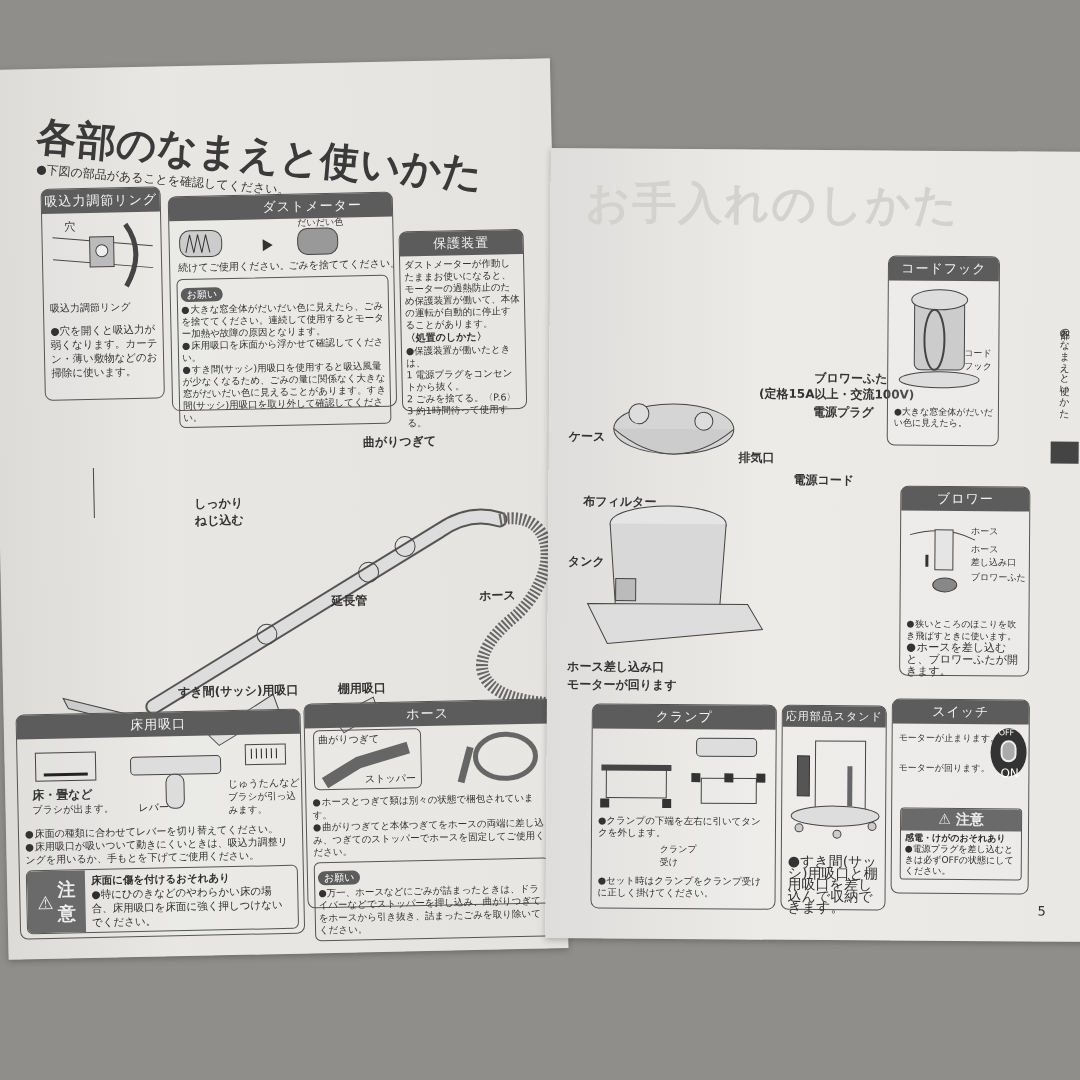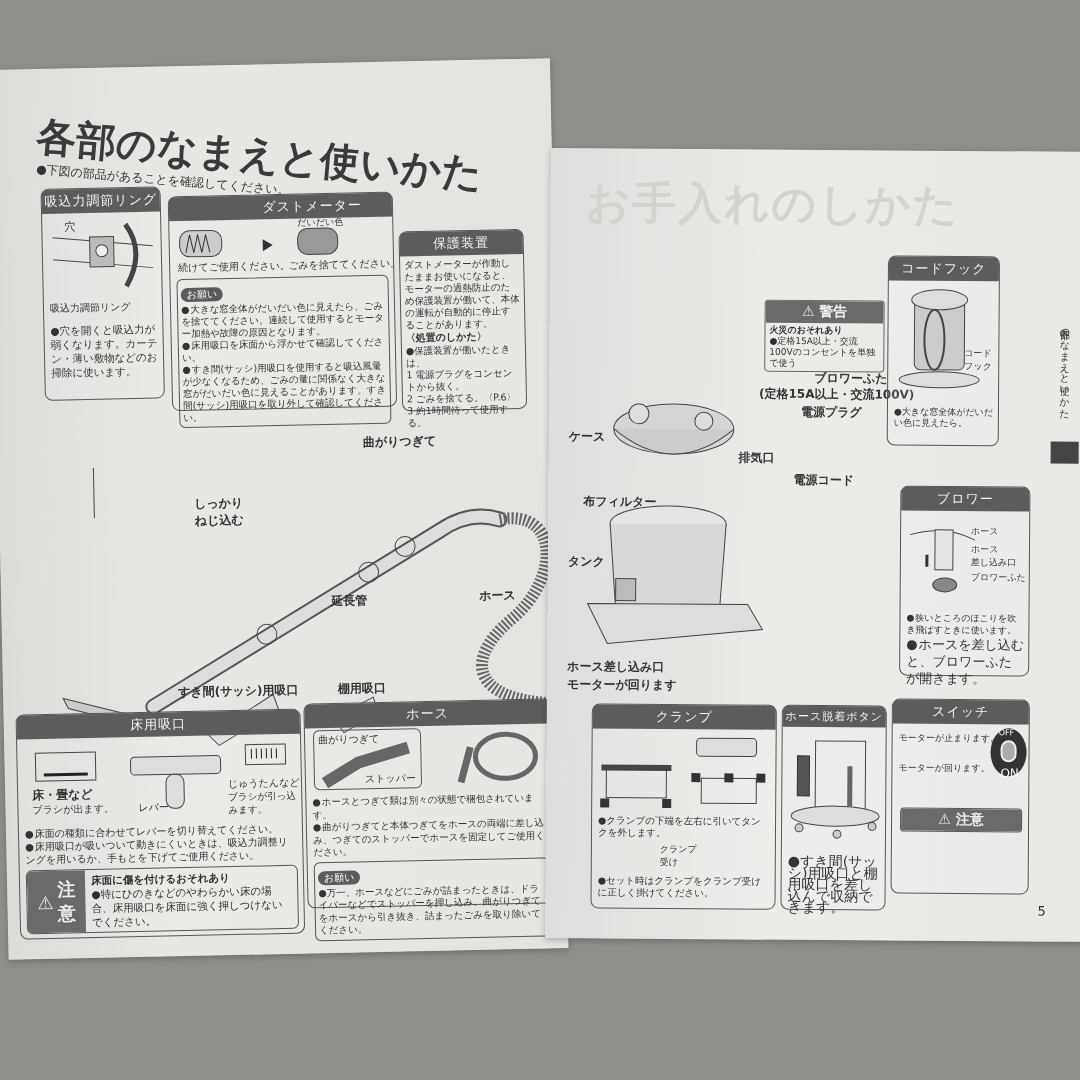"⚠ 警告" div { html: <div> <div><span>⚠</span> <span>警告</span></div> <div> <div>火災のおそれあり</div> <div>●定格15A以上・交流100Vのコンセントを単独で使う</div> </div> </div> -> none }
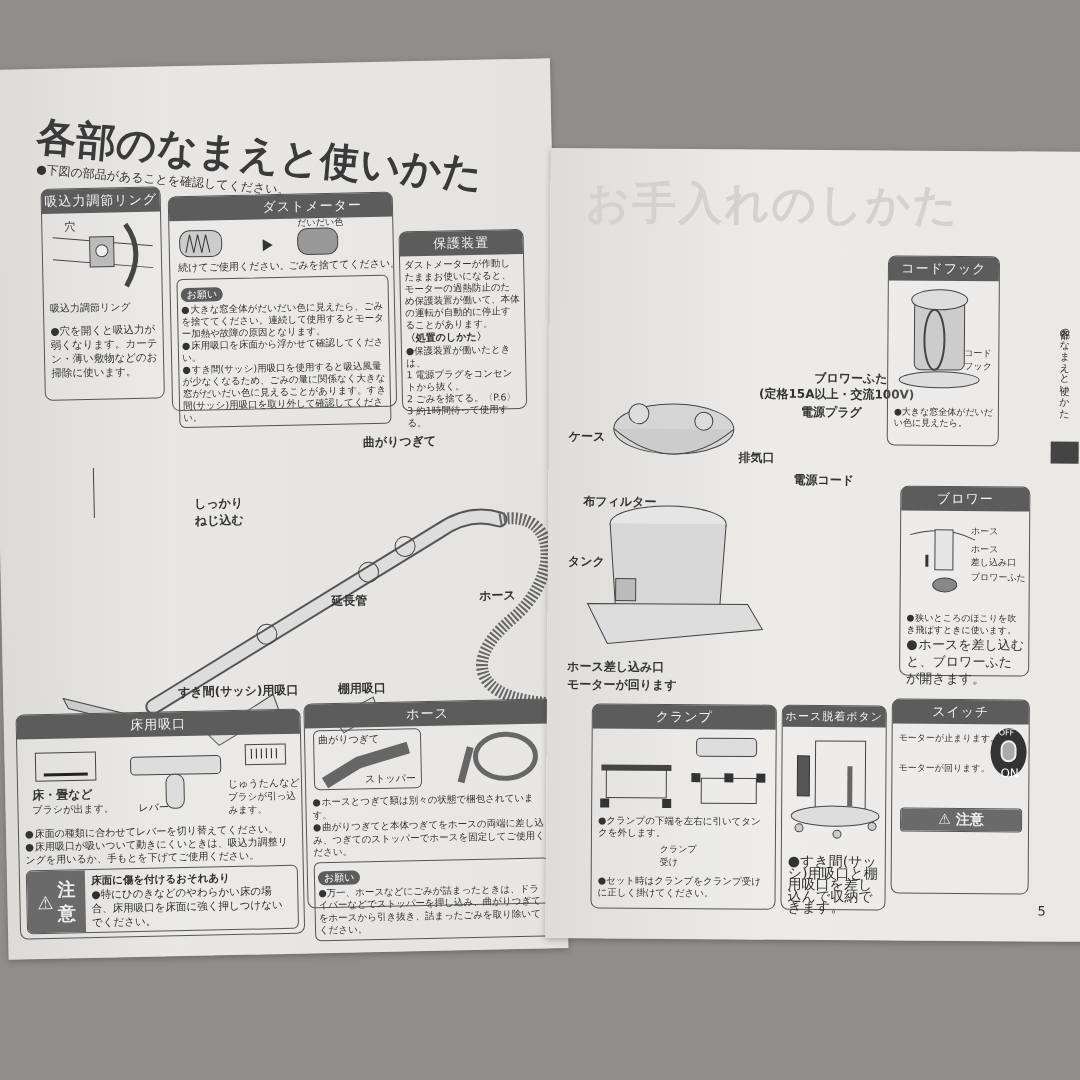"電源プラグ" div.lbl { left: 252px -> 264px }
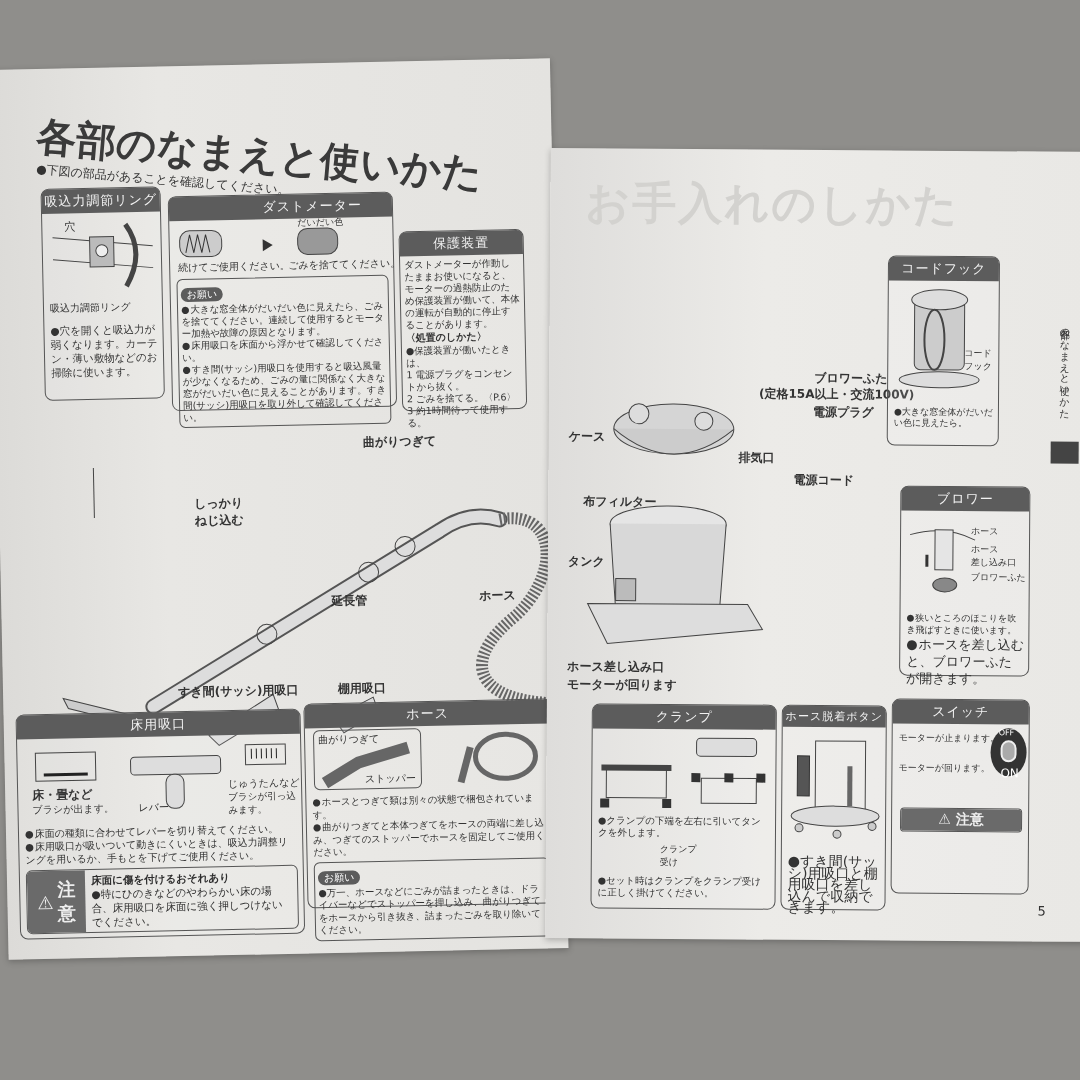"狭いところのほこりを吹き飛ばすときに使います。" div { top: 126px -> 132px }
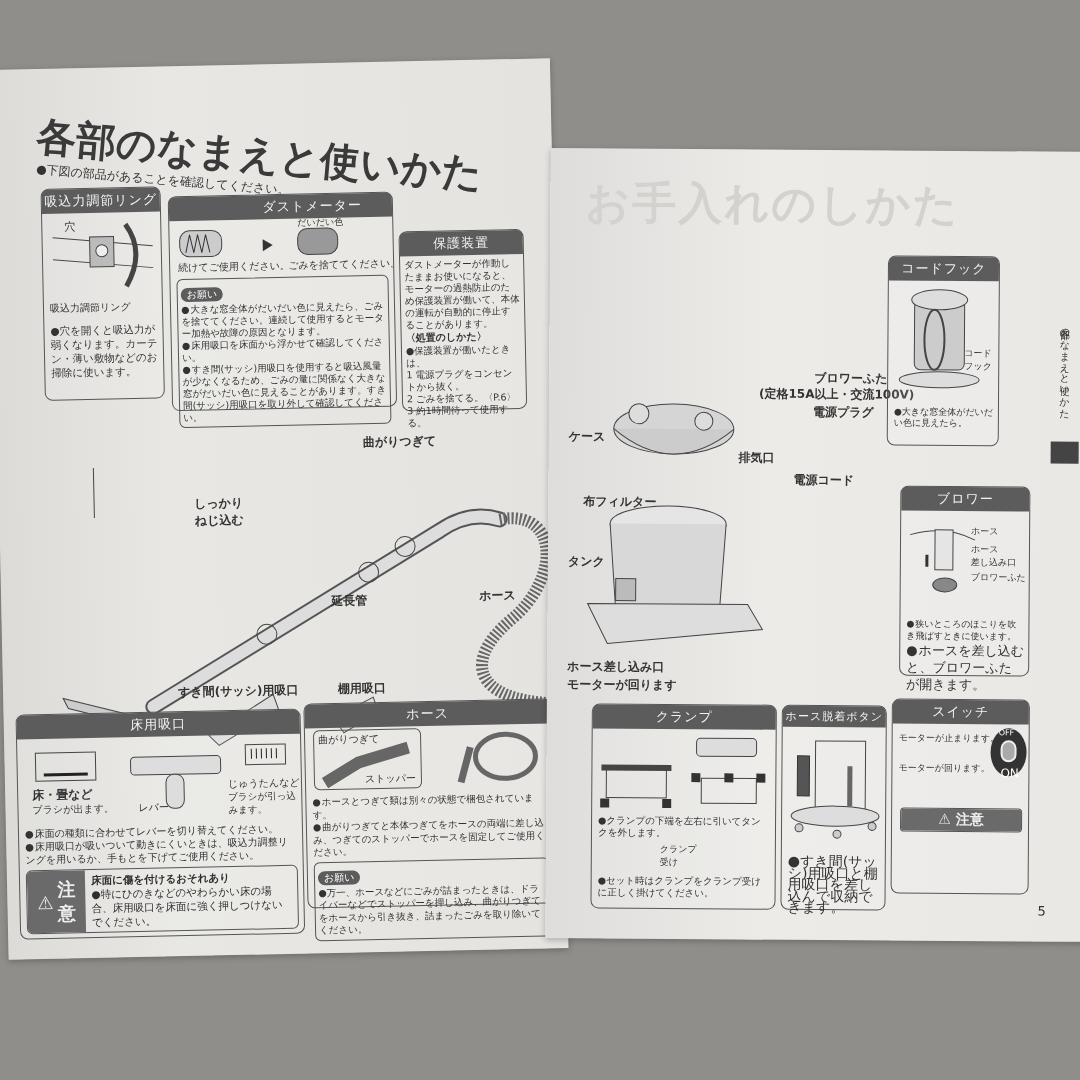"ホースを差し込むと、ブロワーふたが開きます。" div.txt { font-size: 13px -> 11px; line-height: 17px -> 12px }
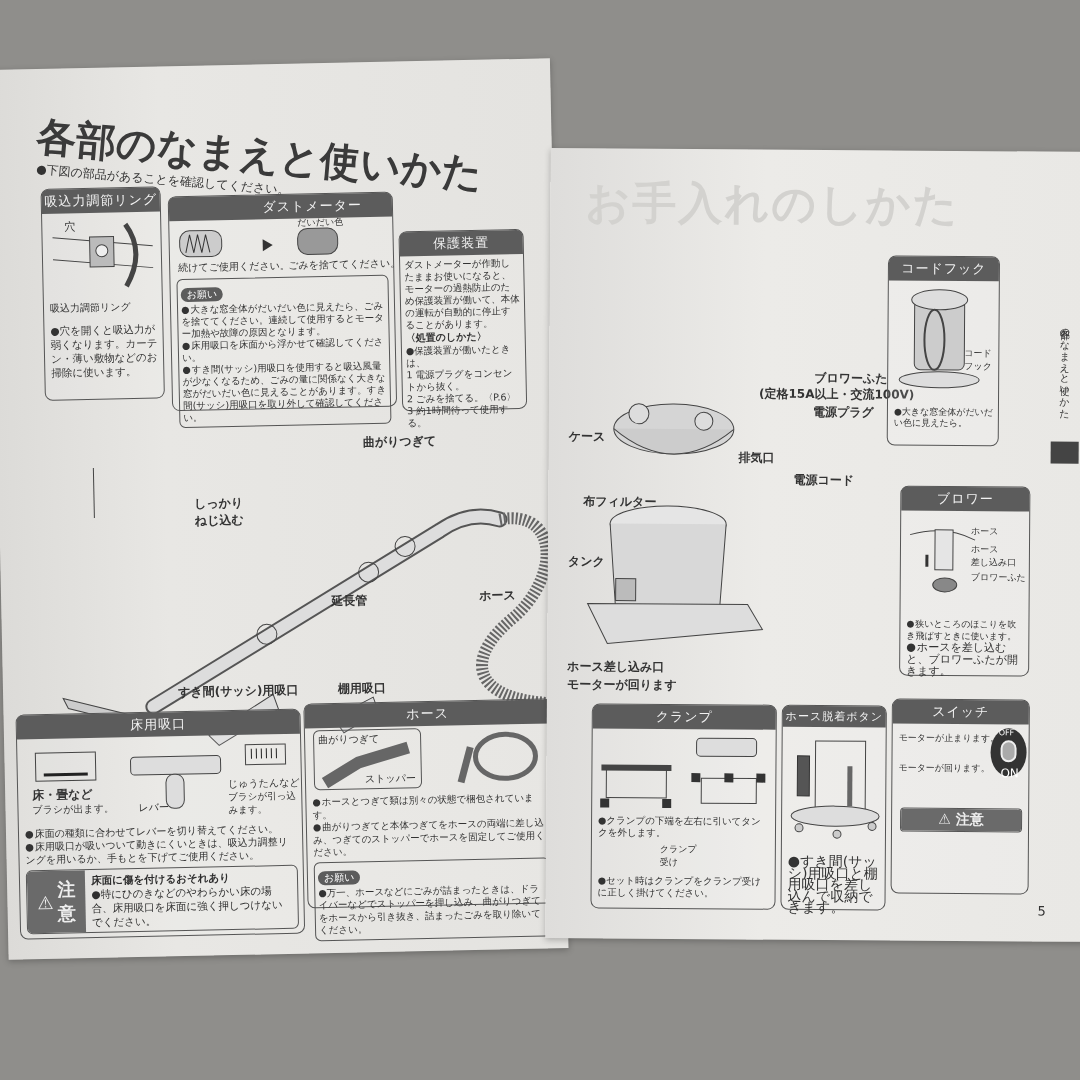"ホース脱着ボタン" div.hdr { text: ホース脱着ボタン -> 応用部品スタンド }
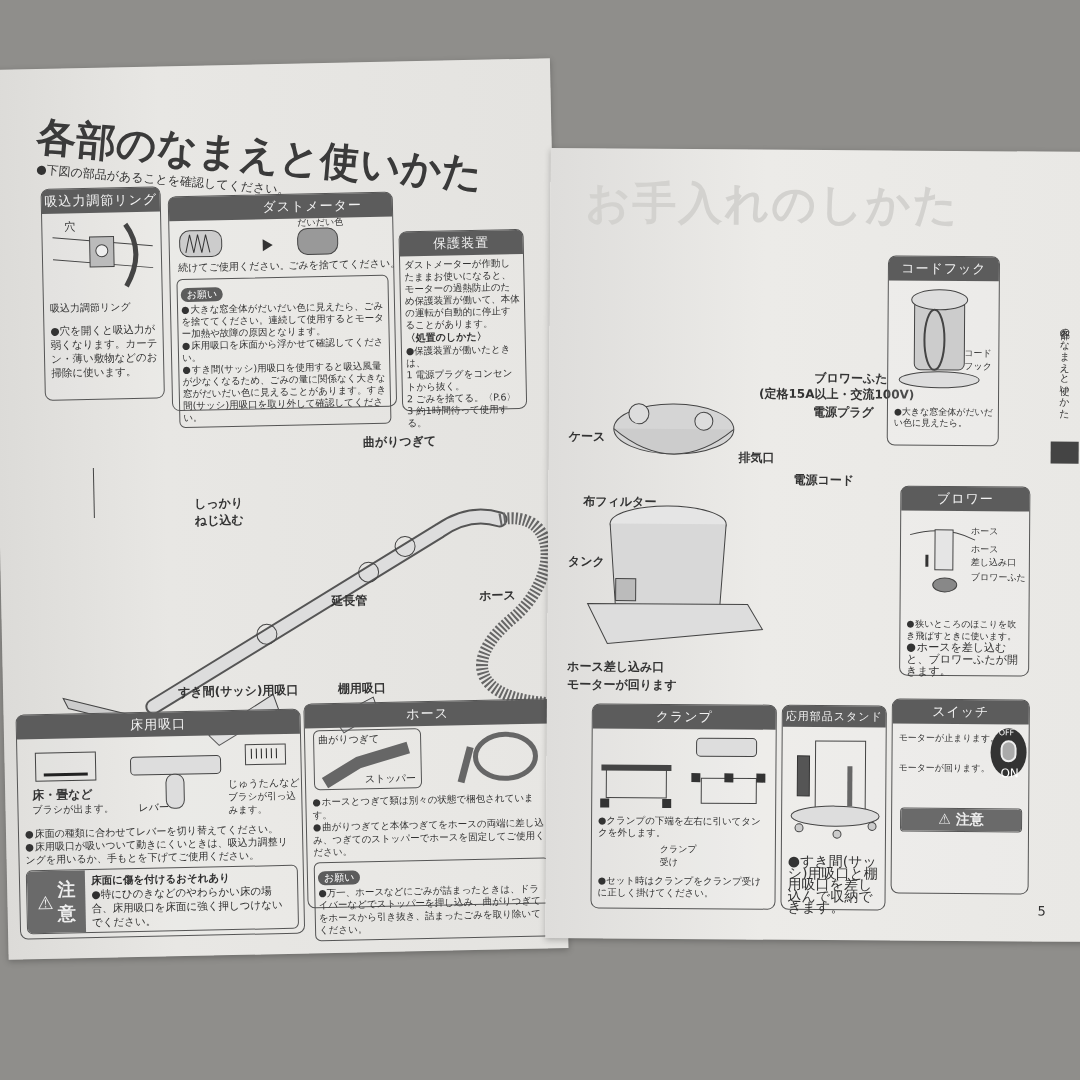"感電・けがのおそれあり" div { html: none -> <div> <div>感電・けがのおそれあり</div> <div>●電源プラグを差し込むときは必ずOFFの状態にしてください。</div> </div> }
